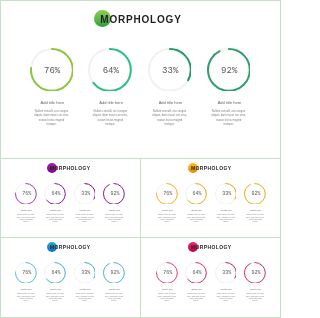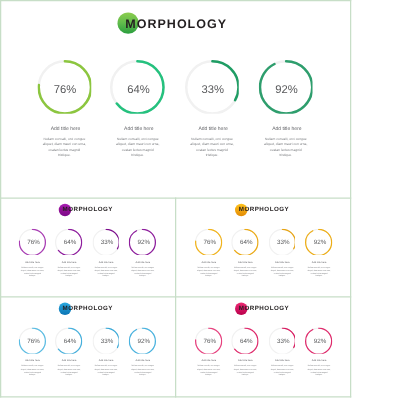"76%" .pct { font-family: none -> Liberation Mono, monospace }
